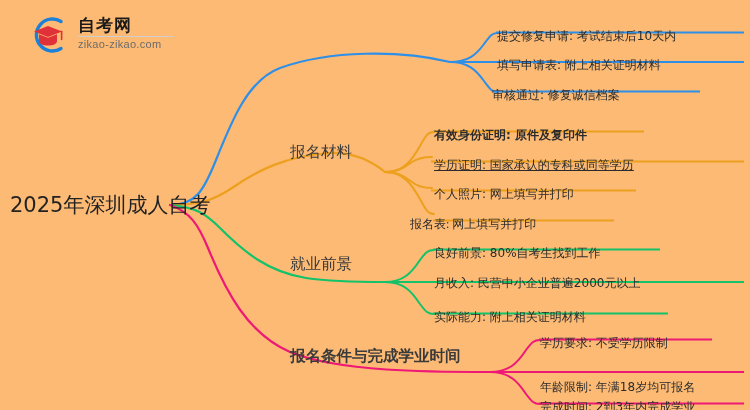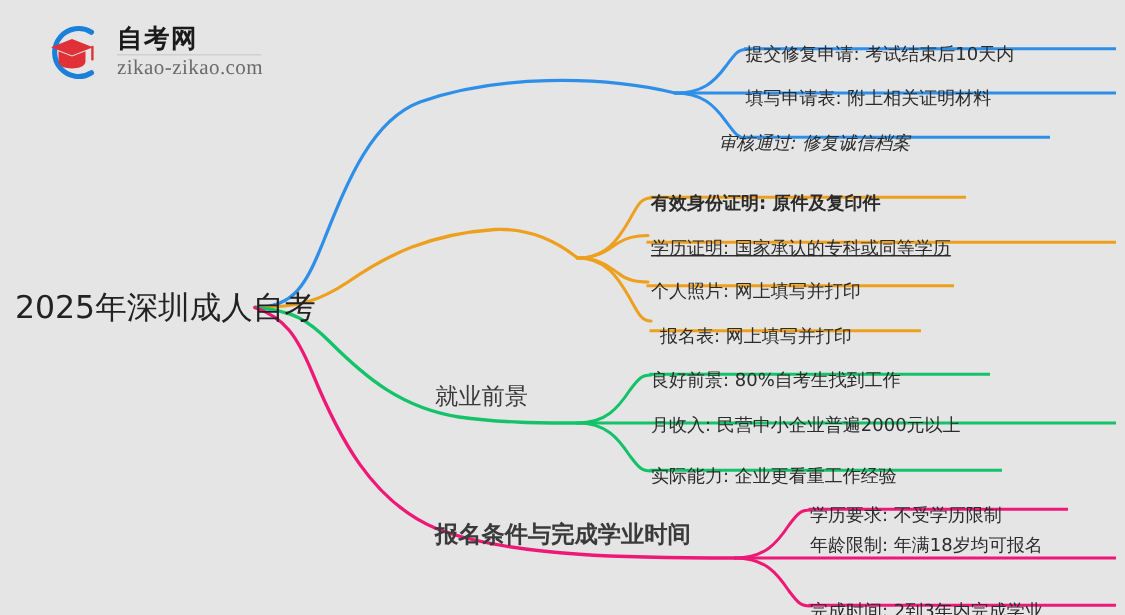"自考网" #stage { background: #e5e5e5 -> #fdba74 }
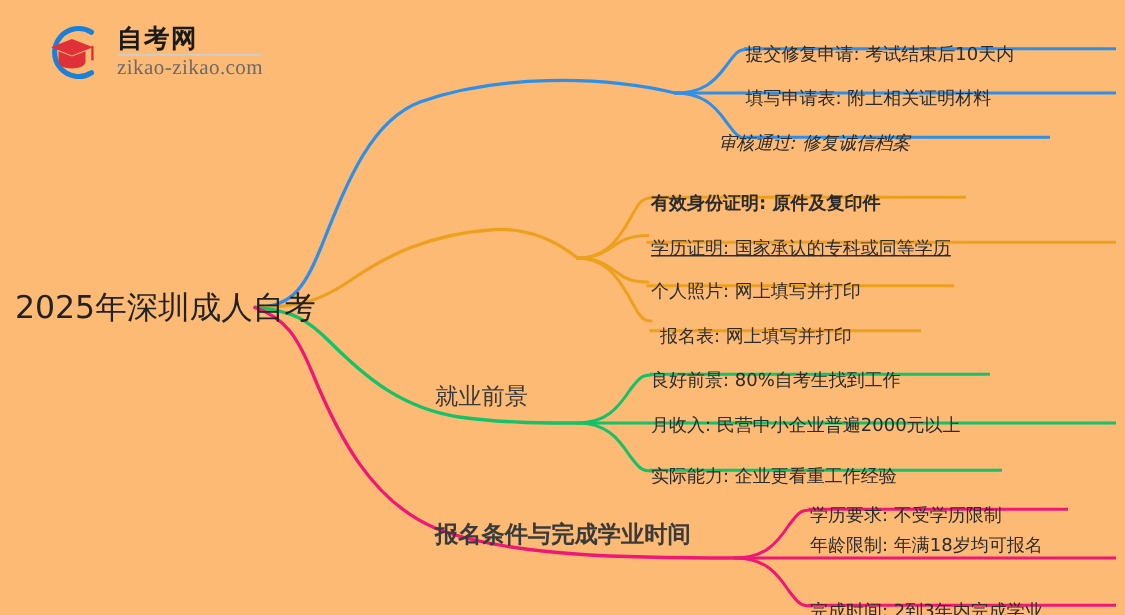"zikao-zikao.com" #logo .url { font-family: Liberation Serif, serif -> Liberation Sans, sans-serif; font-size: 14px -> 11px }
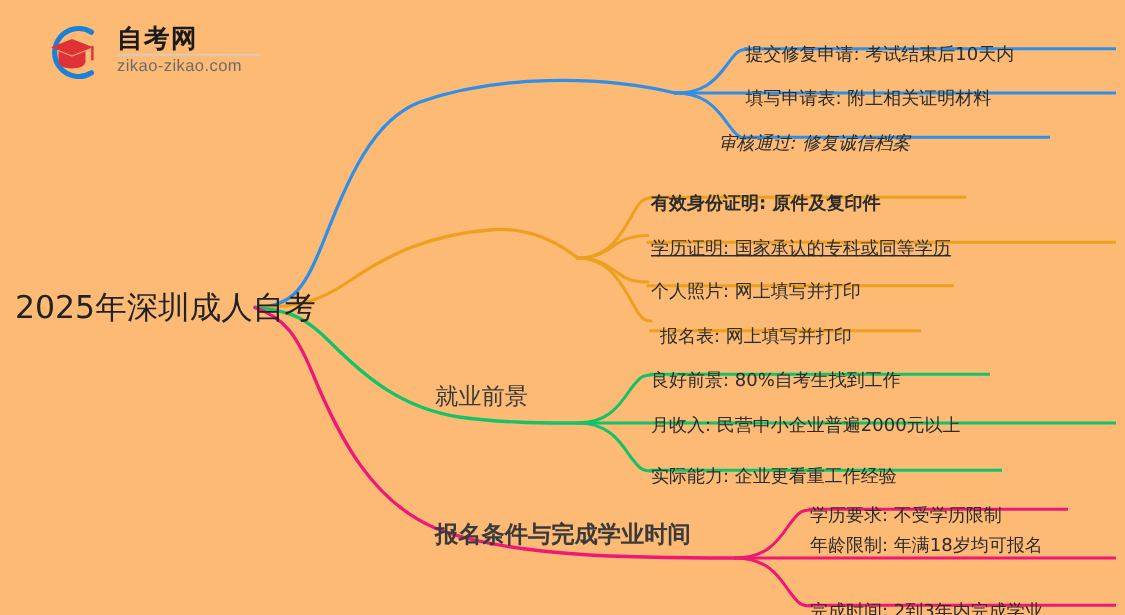"审核通过: 修复诚信档案" div.node-text { font-style: italic -> none; left: 479px -> 492px }
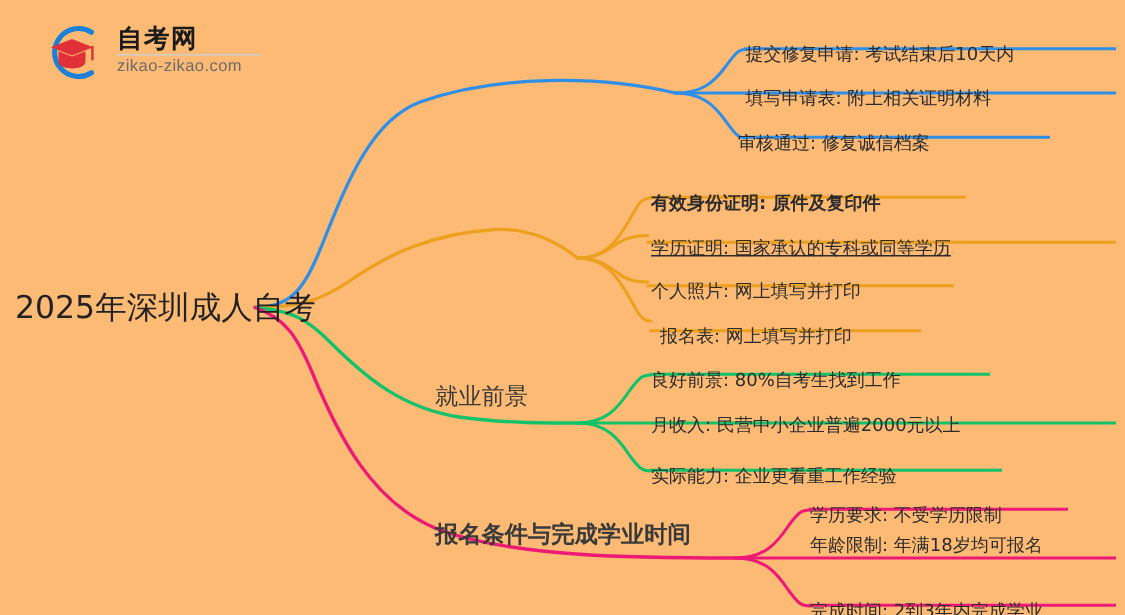"报名材料" div.node-text { html: none -> <div>报名材料</div> }
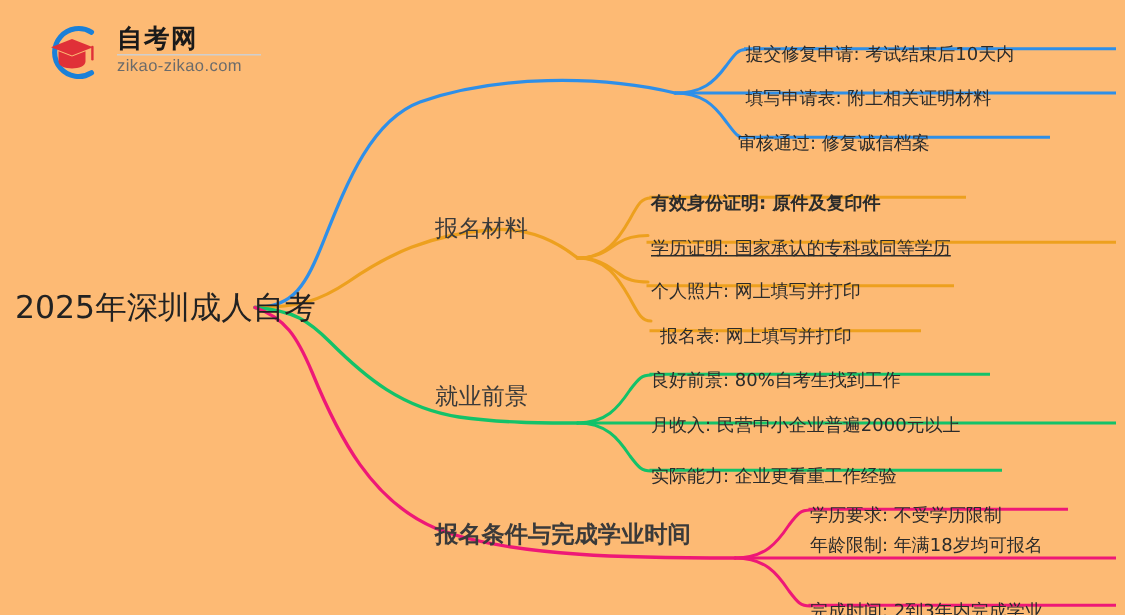"报名表: 网上填写并打印" div.node-text { font-family: none -> Liberation Serif, serif; left: 440px -> 410px }
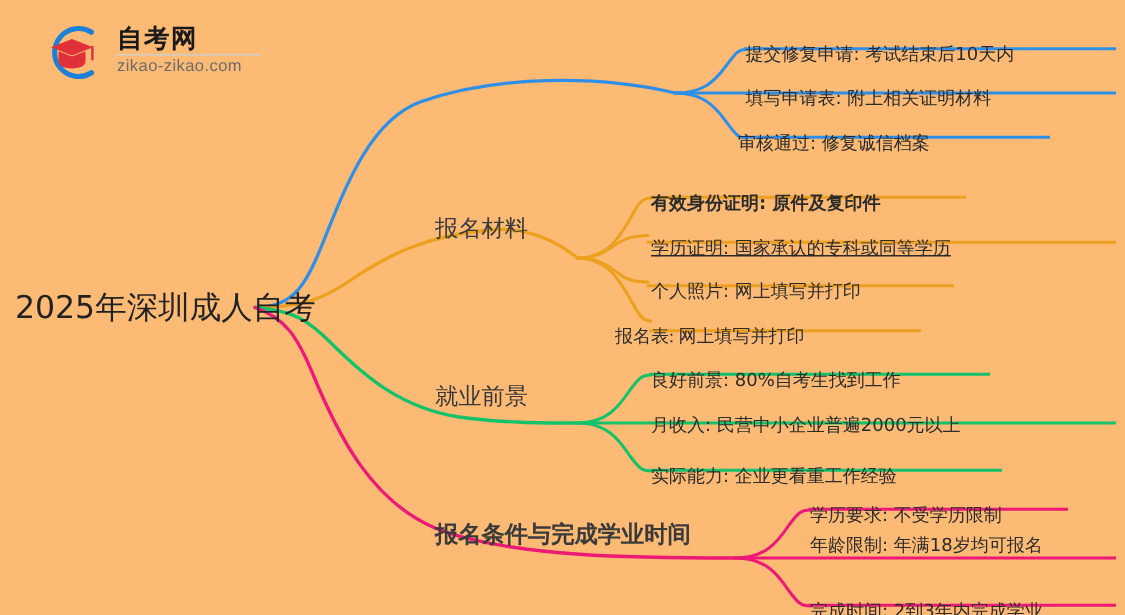"实际能力: 企业更看重工作经验" div.node-text { text: 企业更看重工作经验 -> 附上相关证明材料 }
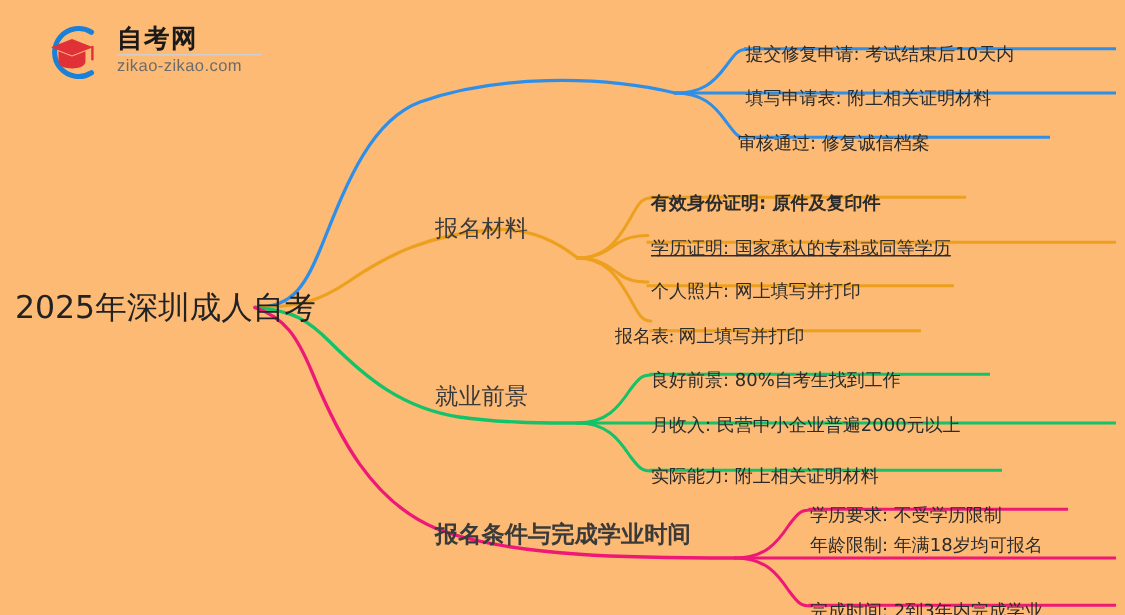"年龄限制: 年满18岁均可报名" div.node-text { top: 336px -> 360px }
